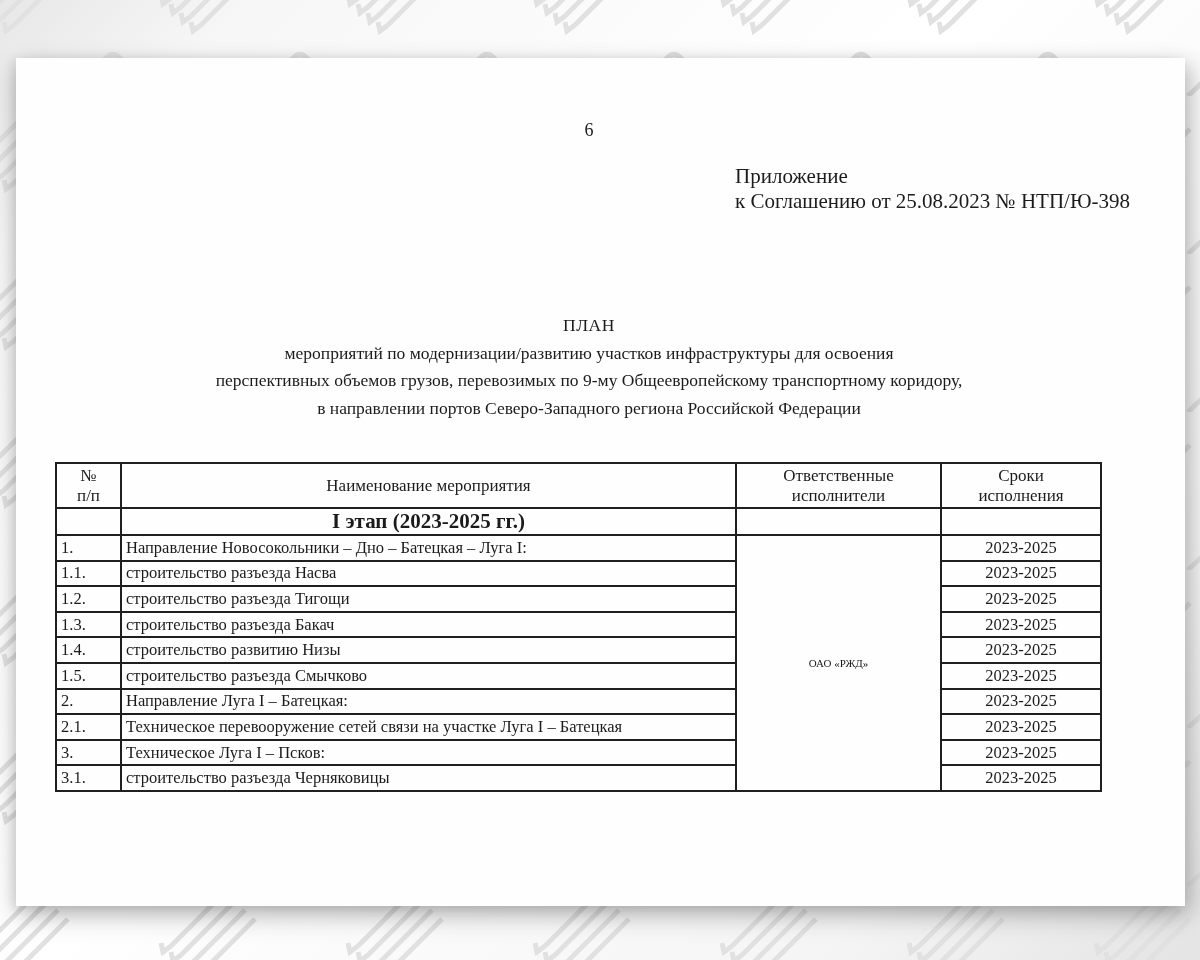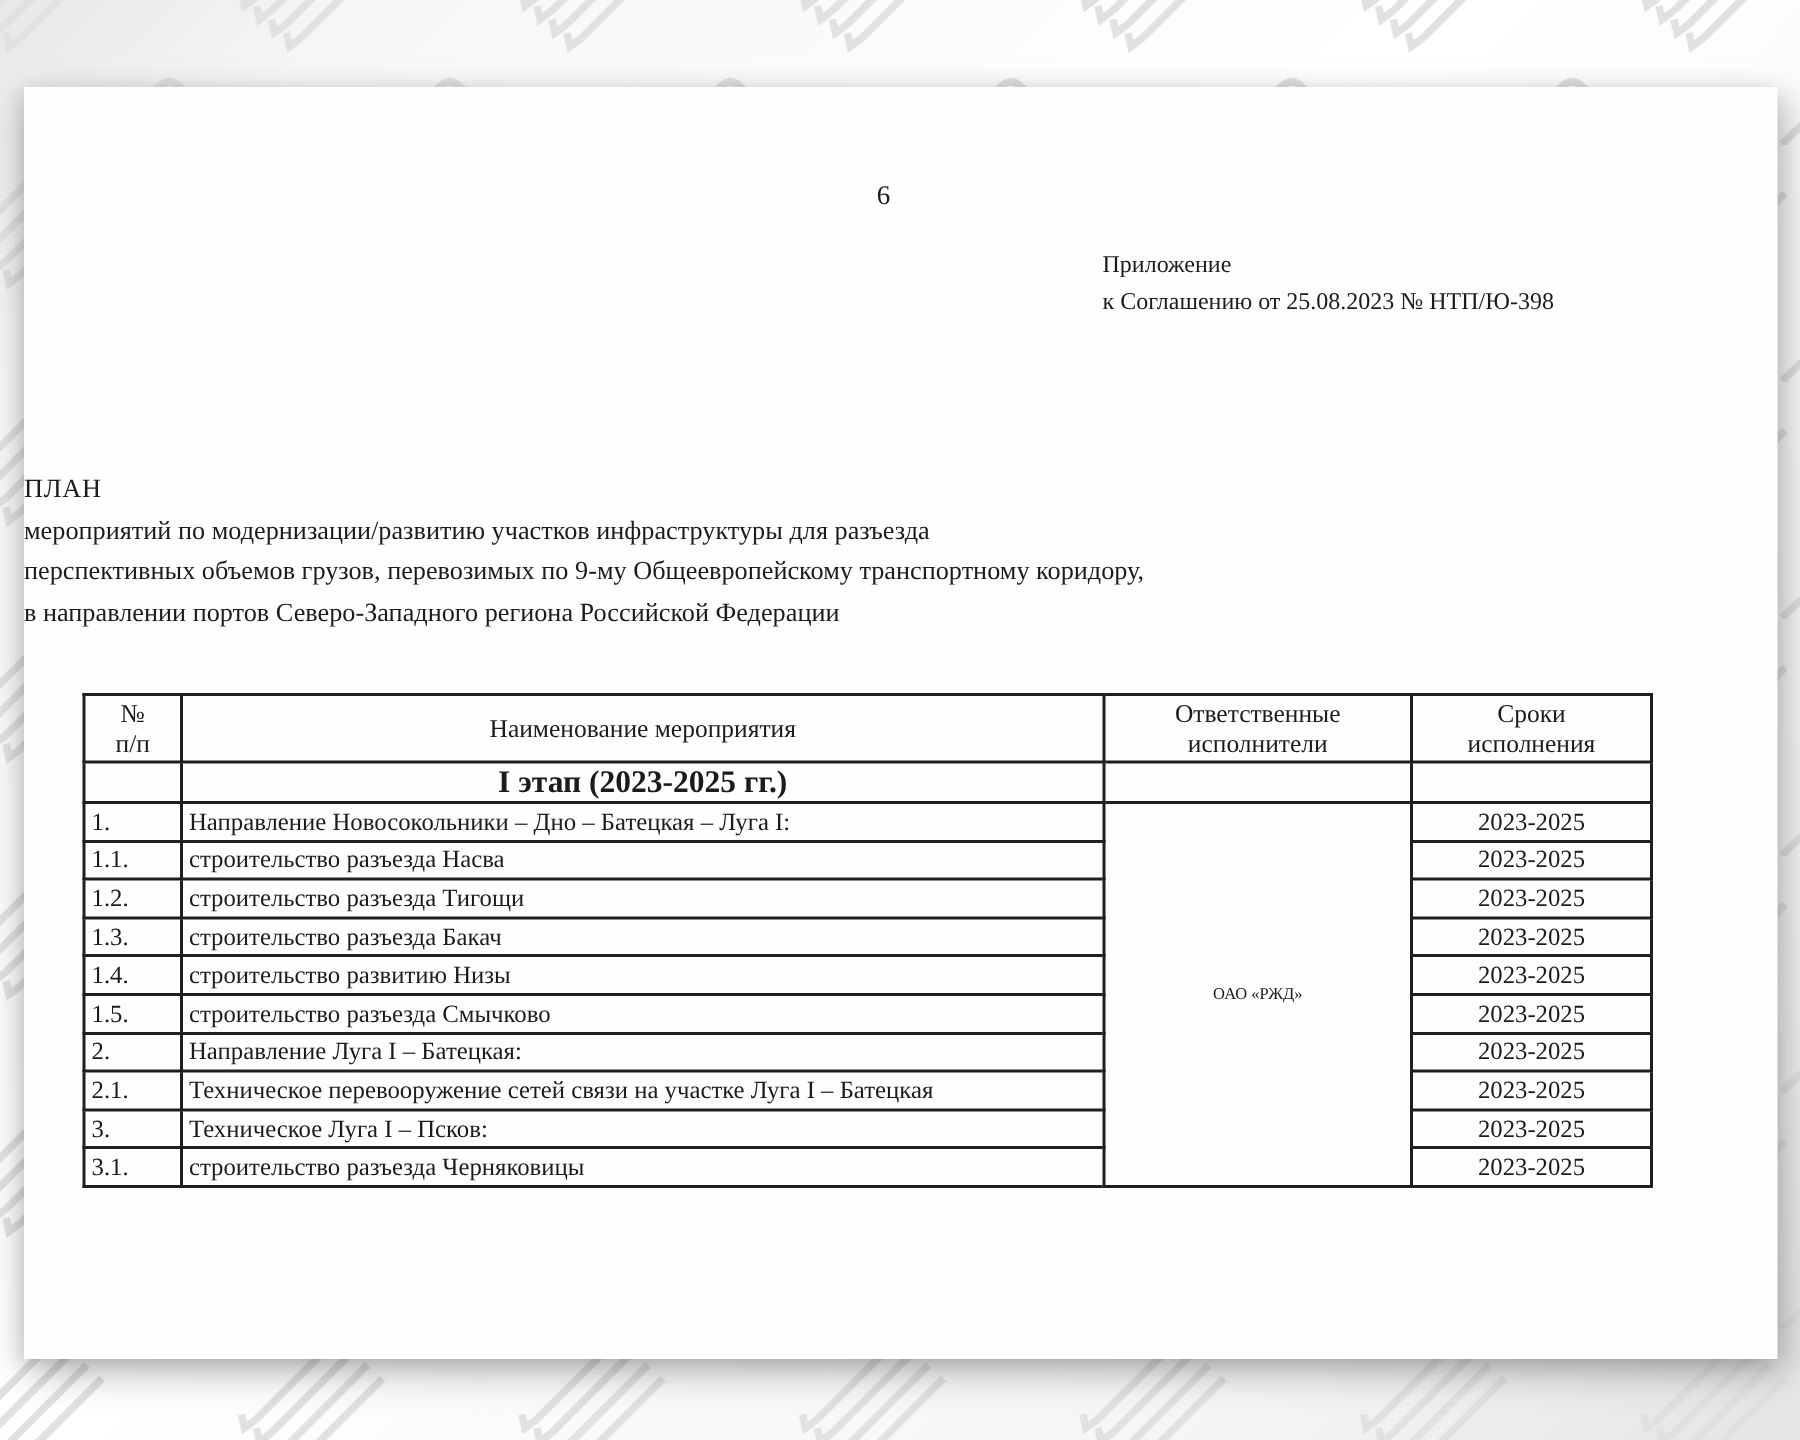"Приложение" .annex { font-size: 16px -> 21px }
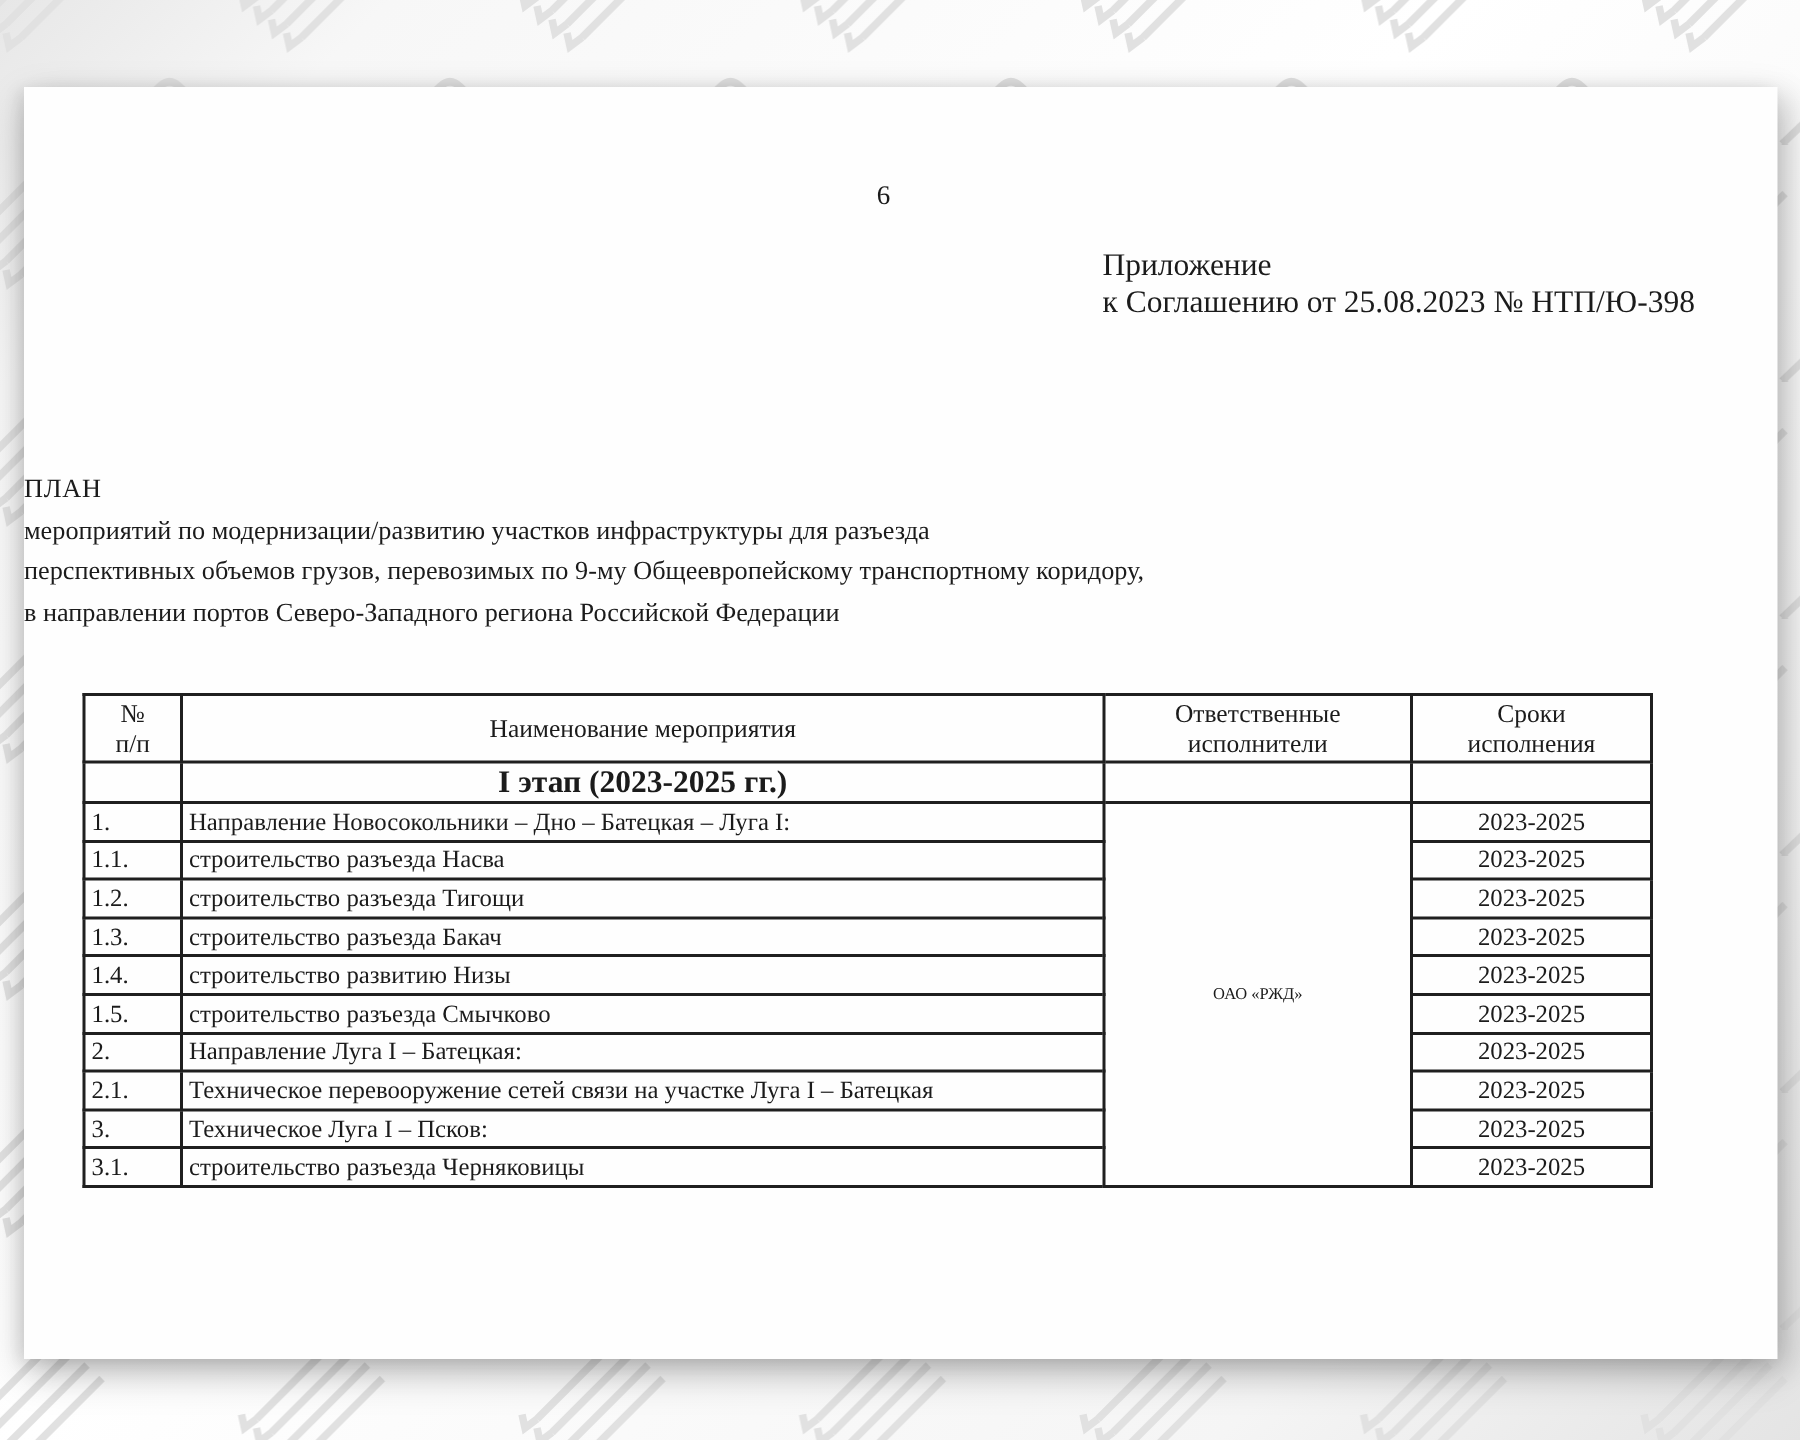"ПЛАН" .doc-title { text-align: none -> center }
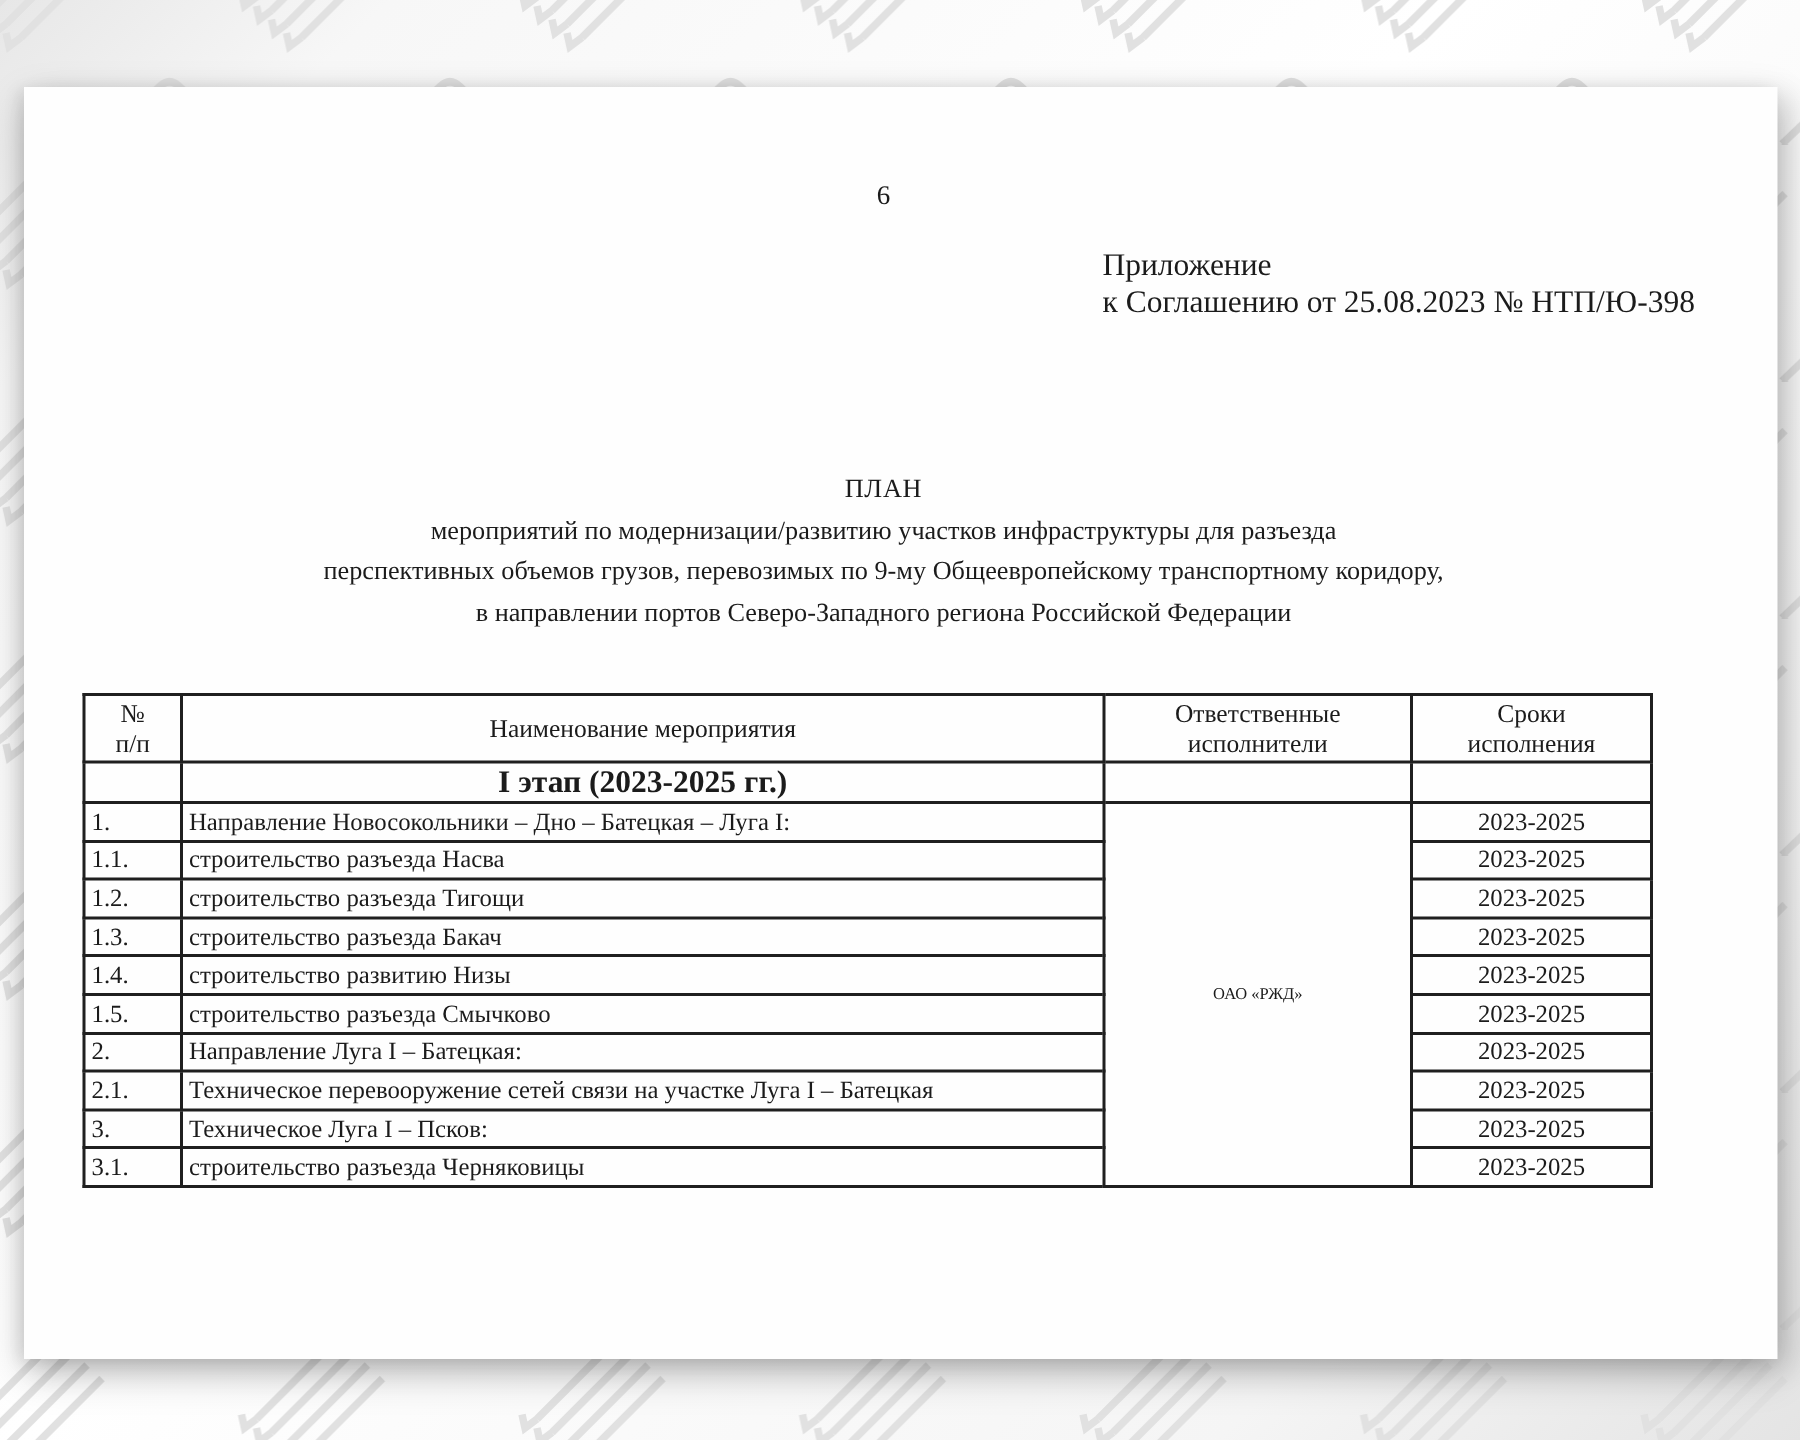"мероприятий по модернизации/развитию" div { text: разъезда -> освоения }
